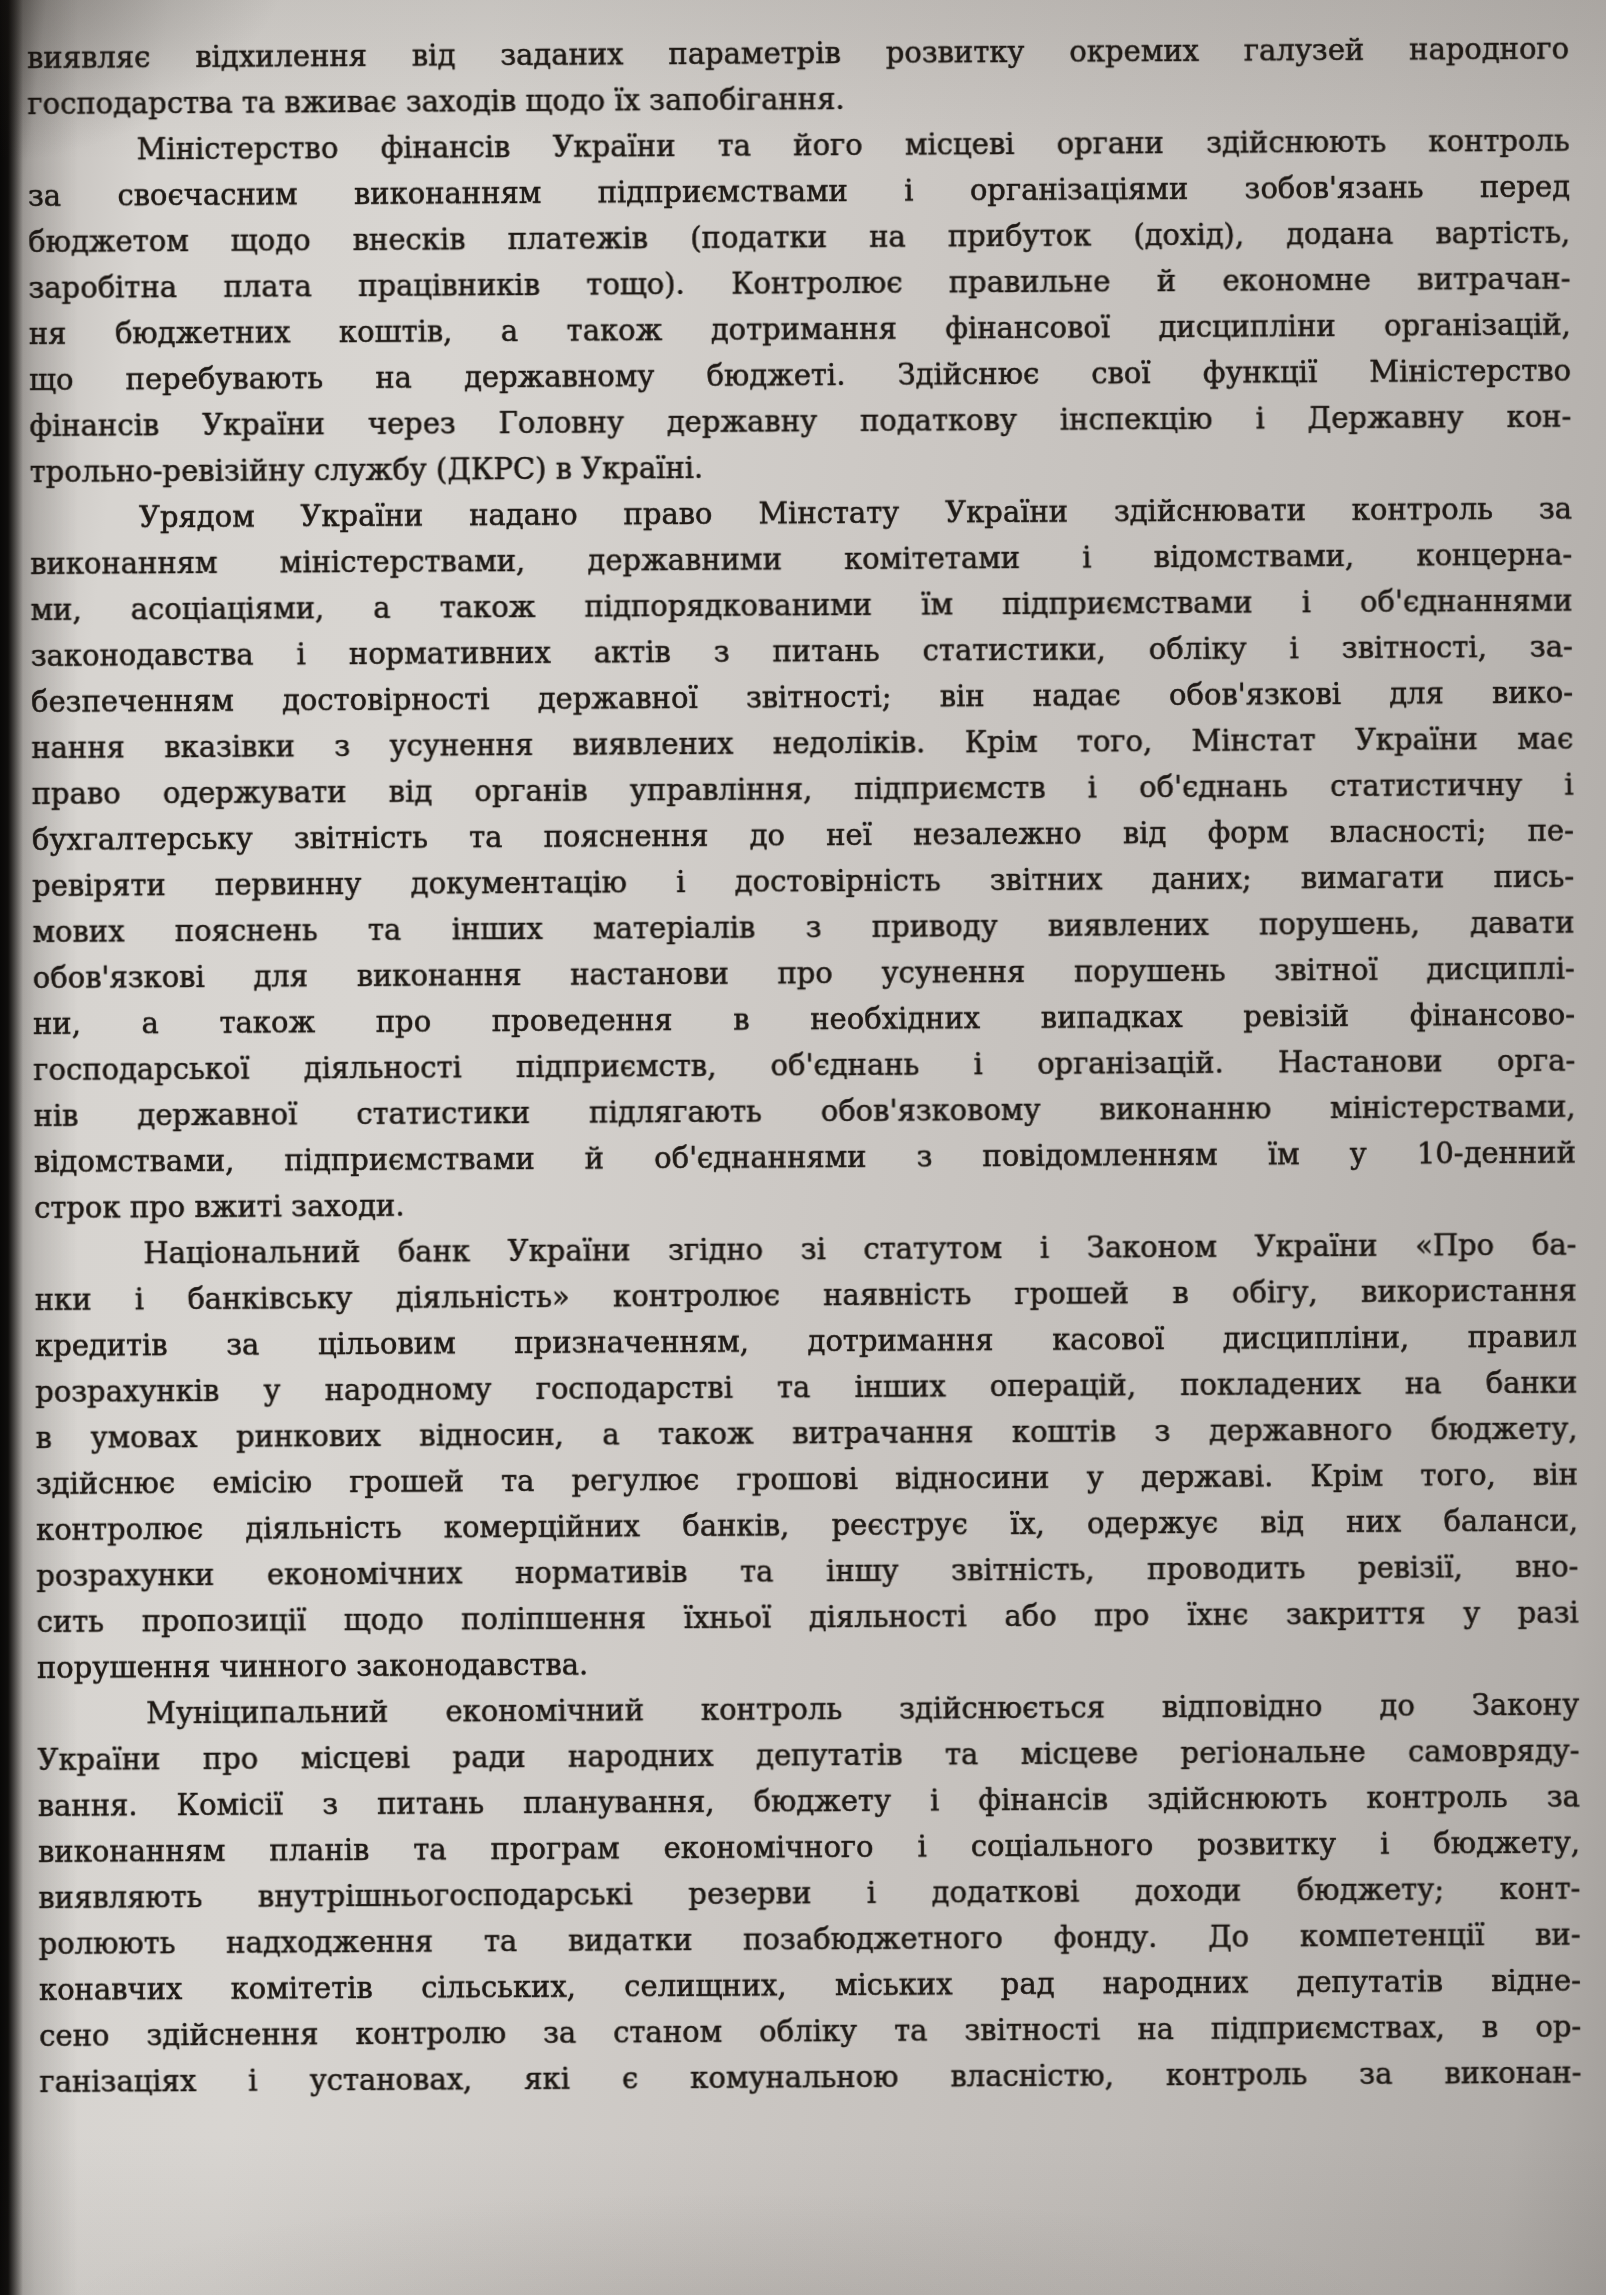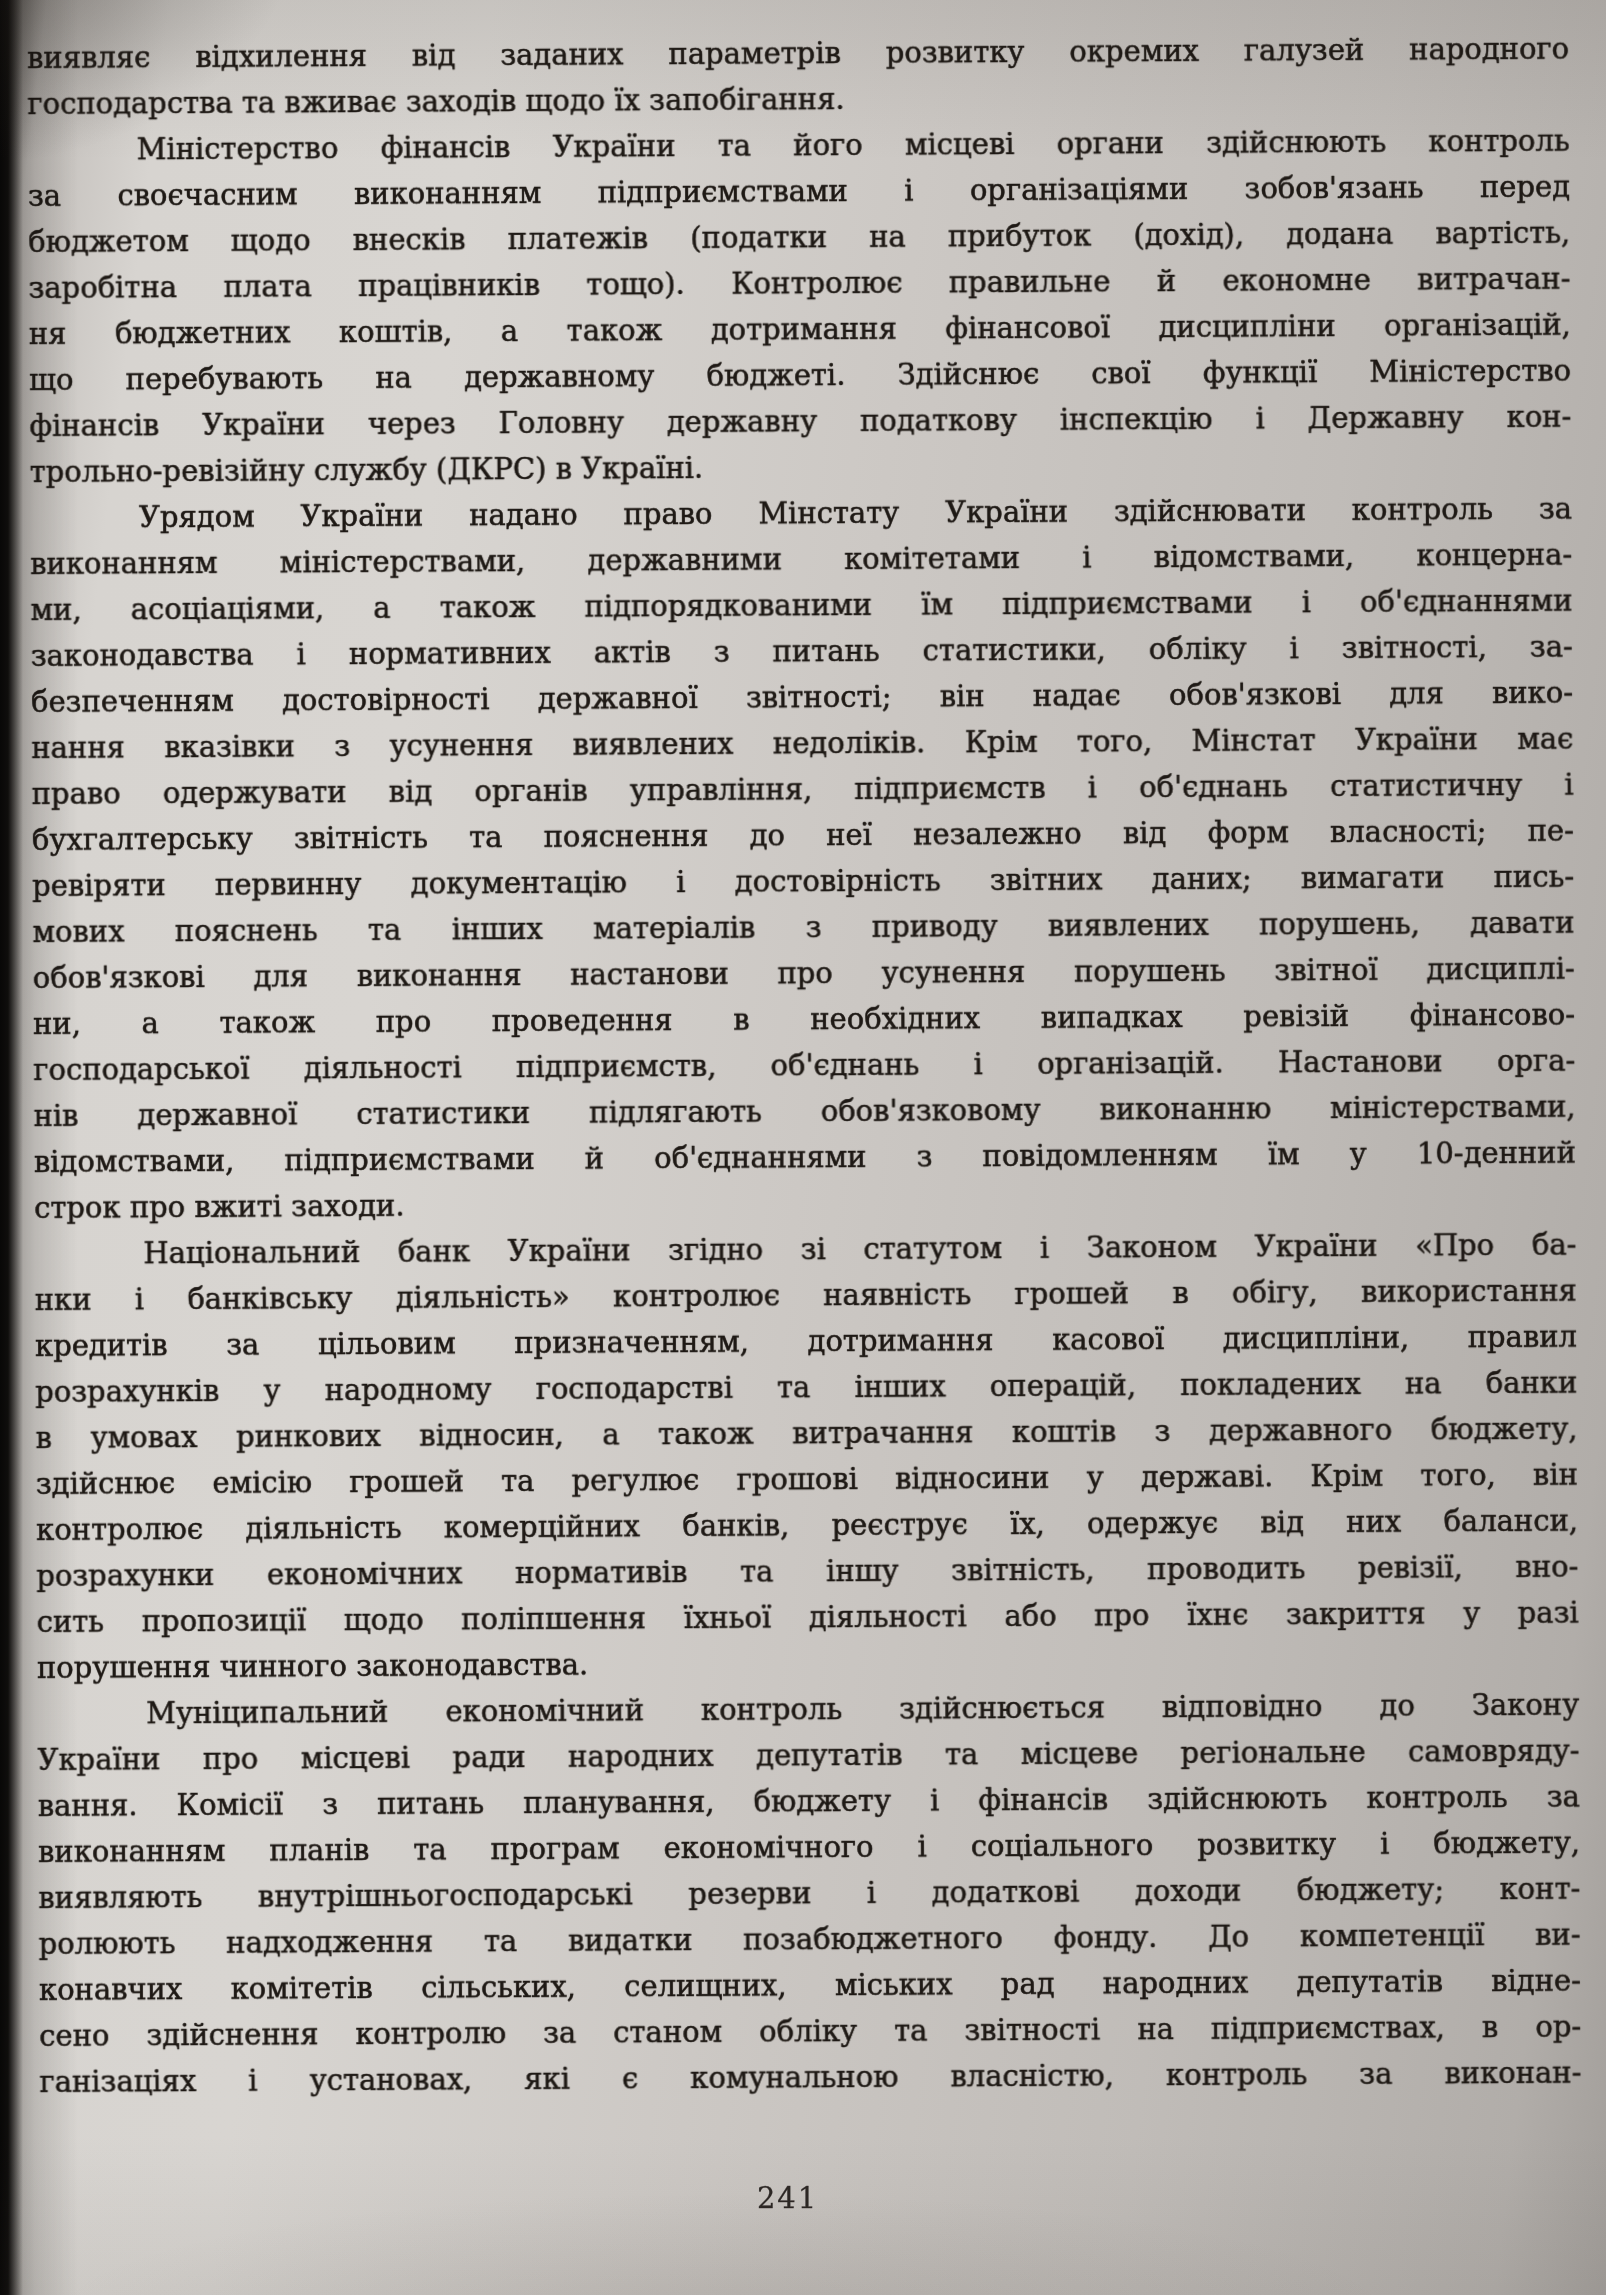"241" div.footer { html: <div>241</div> -> none }
